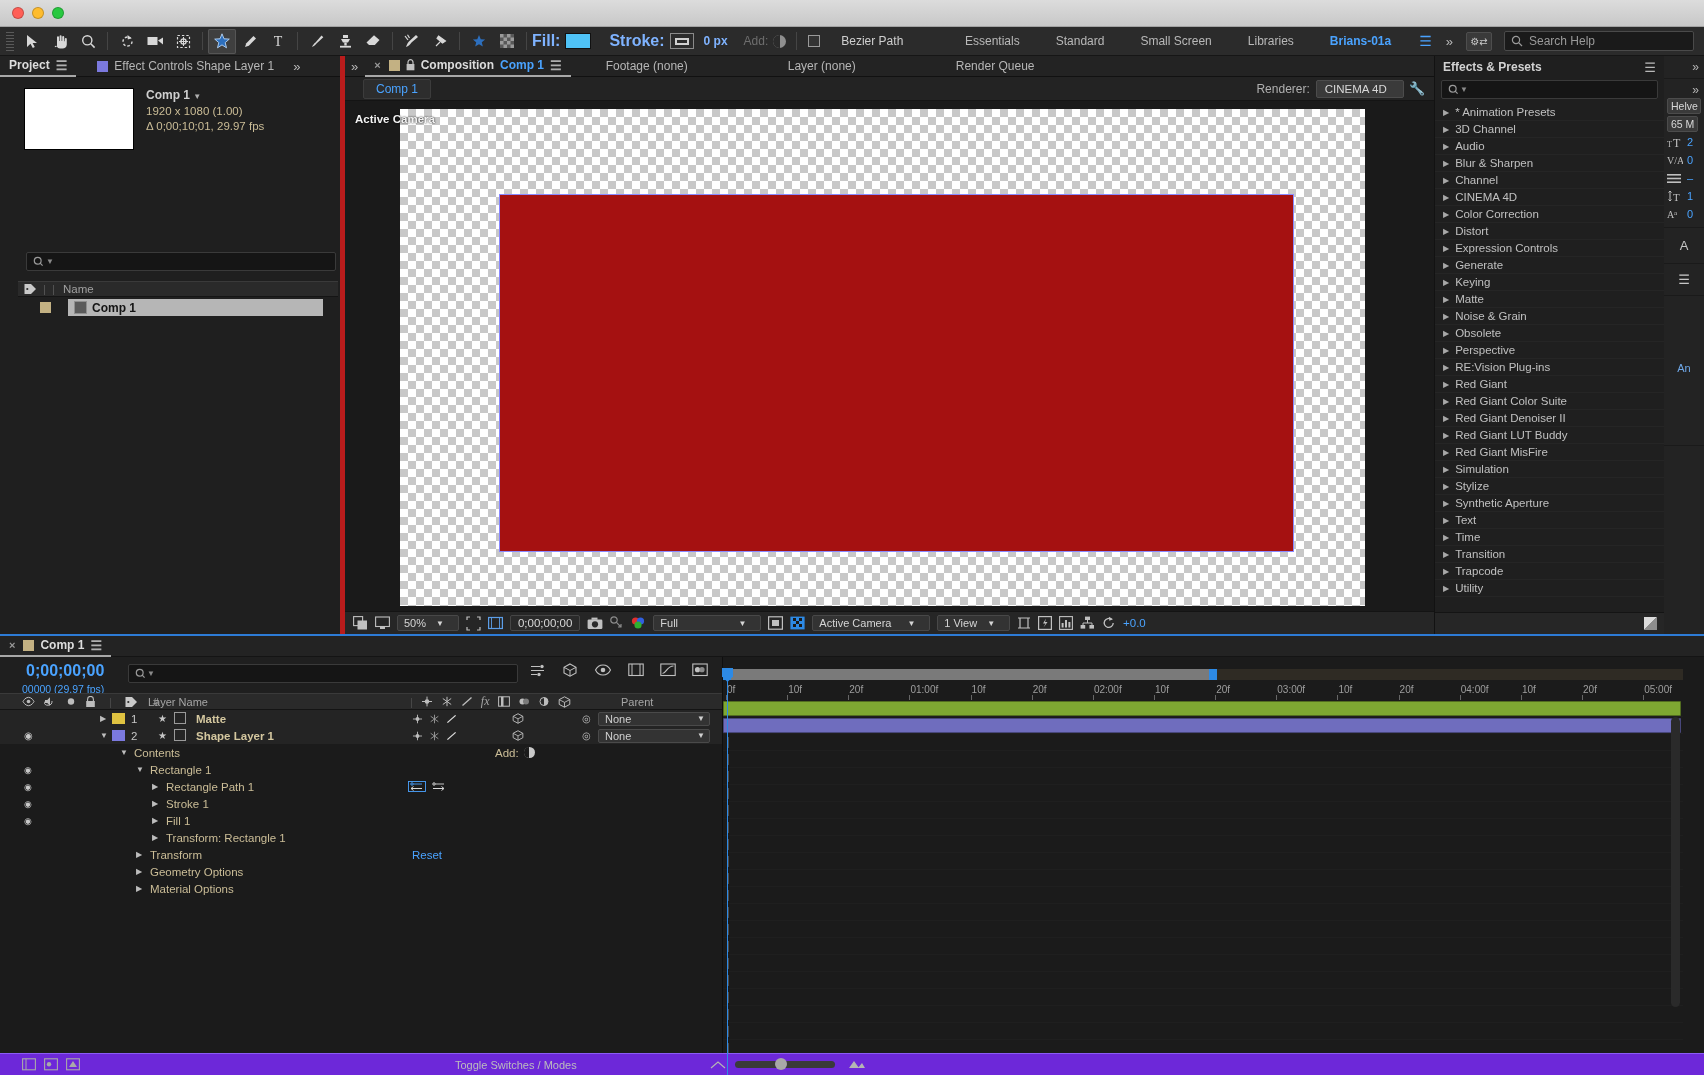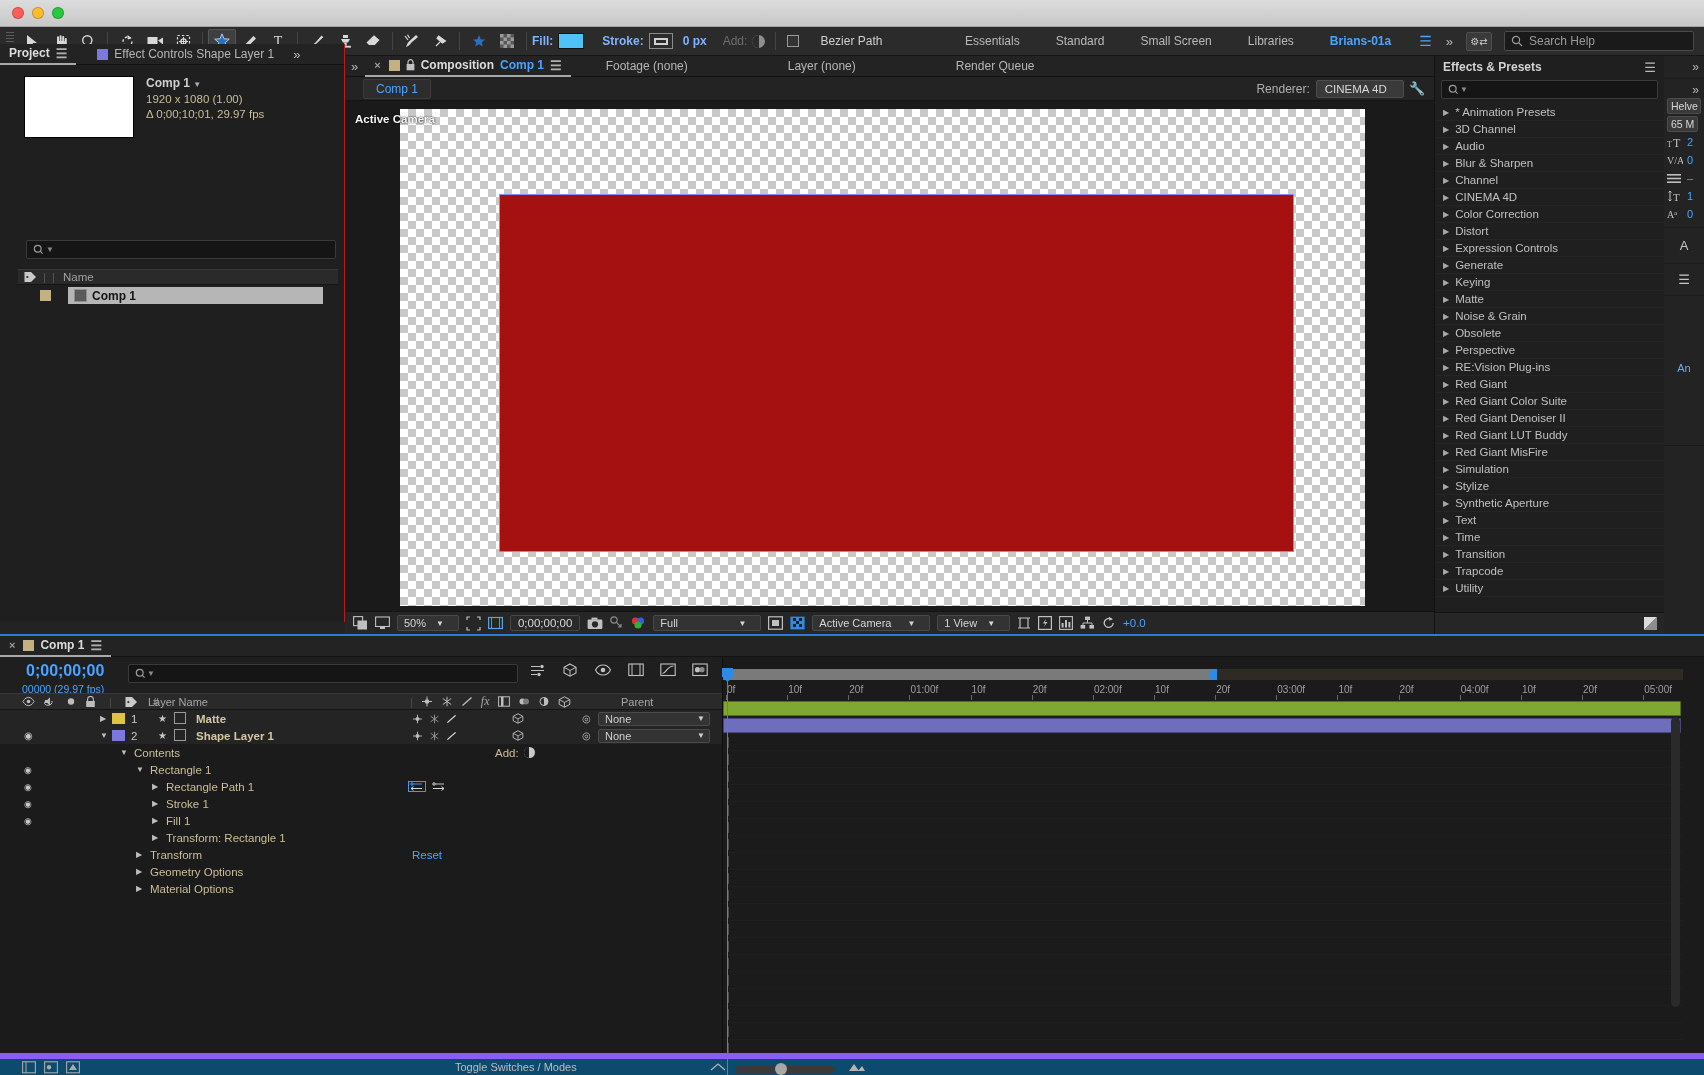"Fill:" .tb-label { font-size: 12px -> 16px }
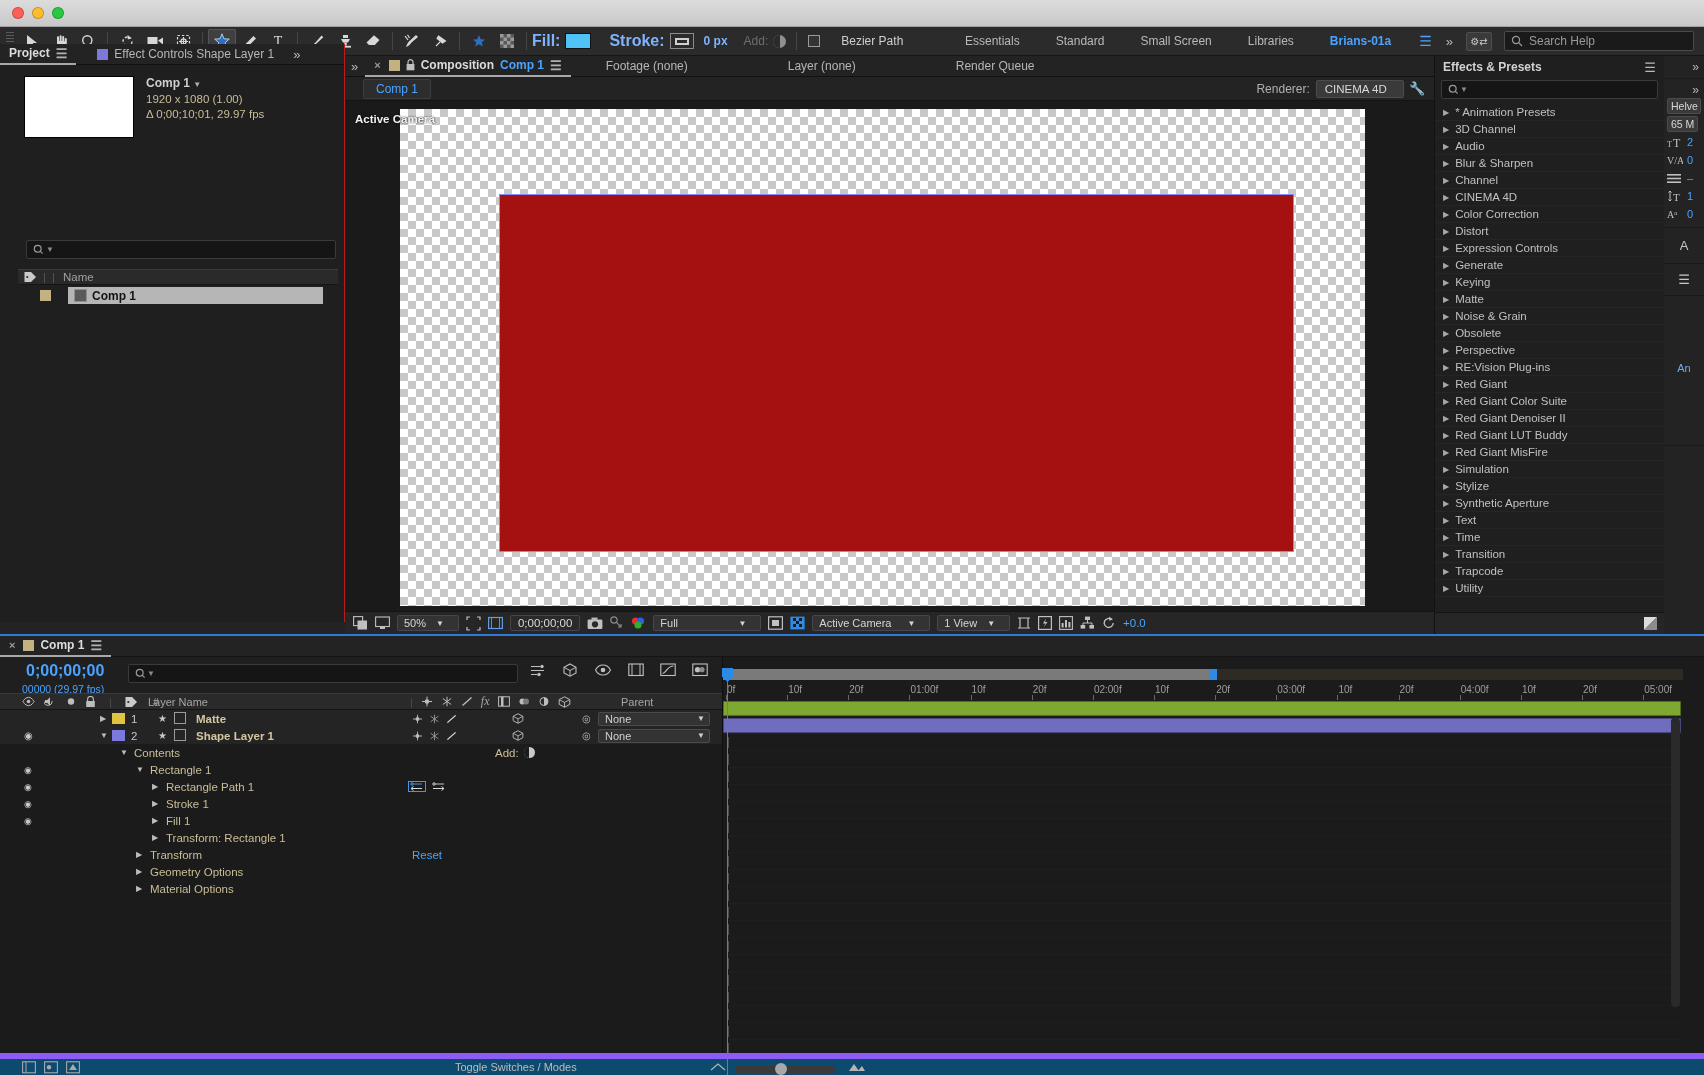"Project" #project { border-right: 1px solid #b91c1c -> 5px solid #b91c1c; top: 44px -> 56px }
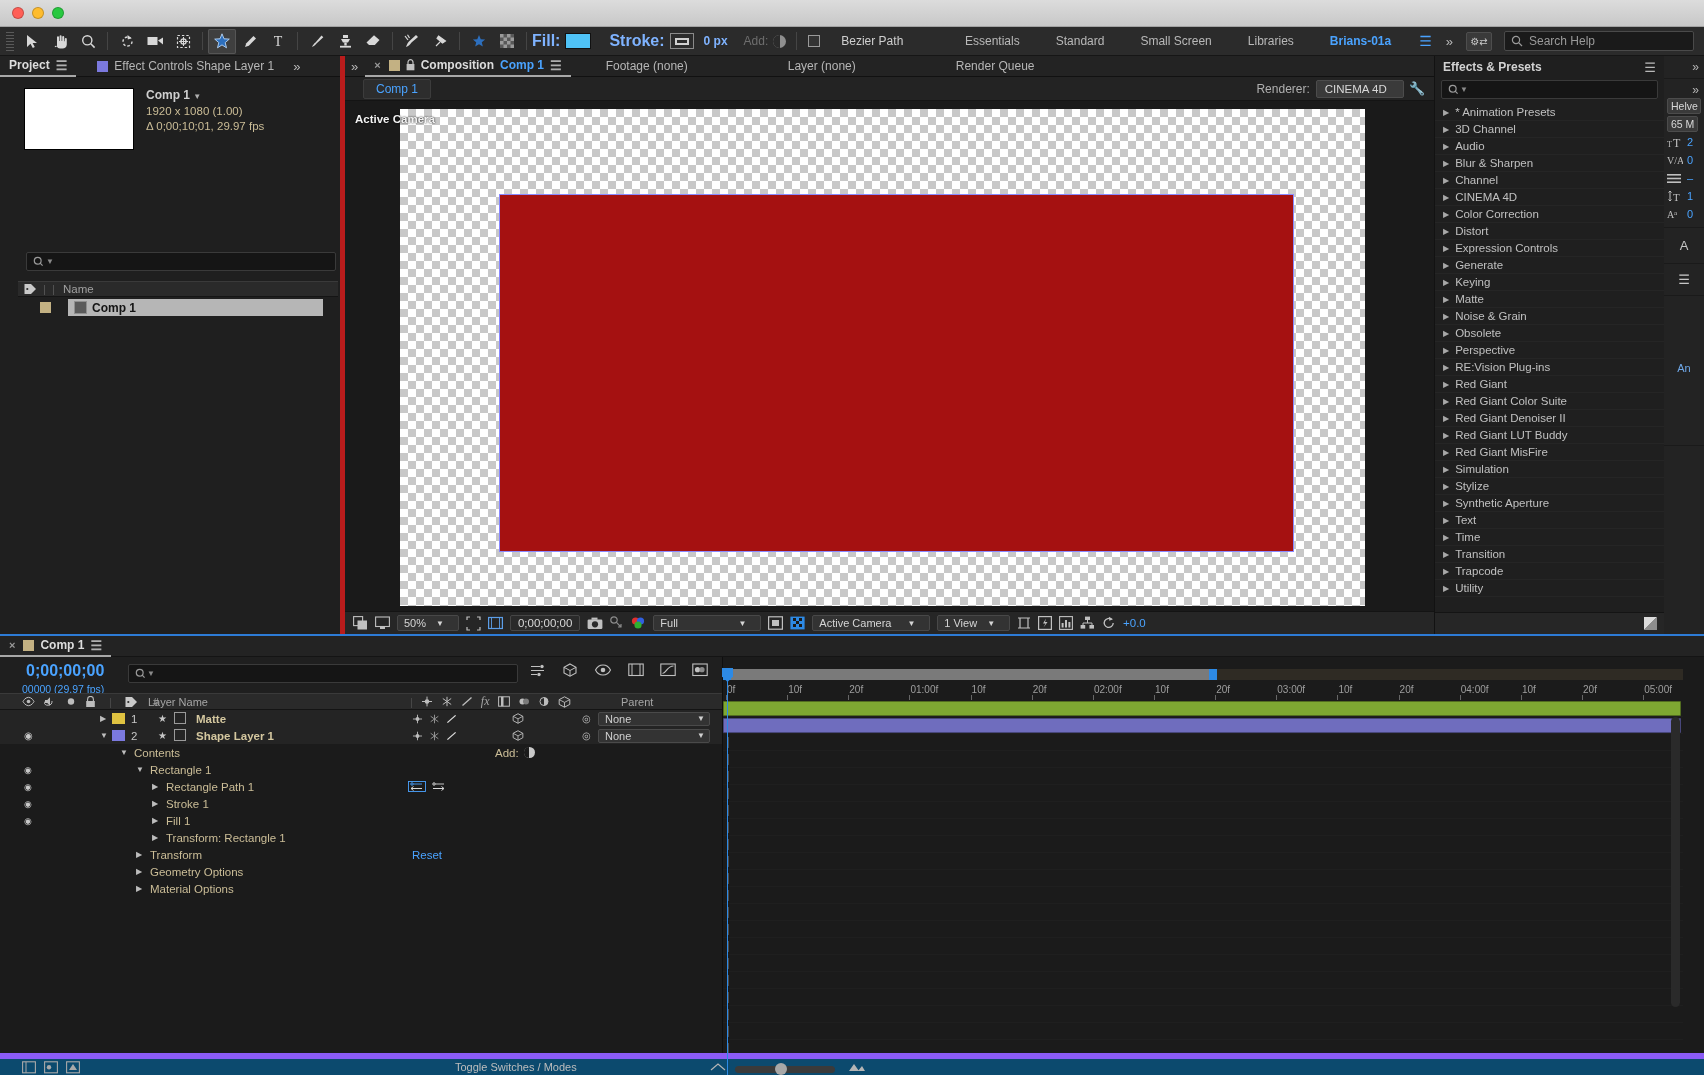"Toggle Switches / Modes" .tl-foot { background: #0c4a6e -> #6d28d9; border-top: 6px solid #8b5cf6 -> 1px solid #8b5cf6 }
